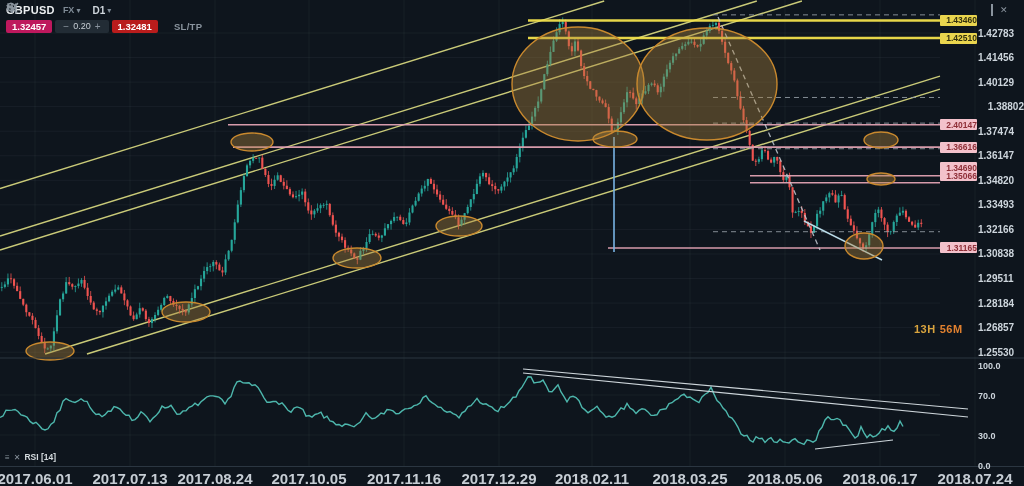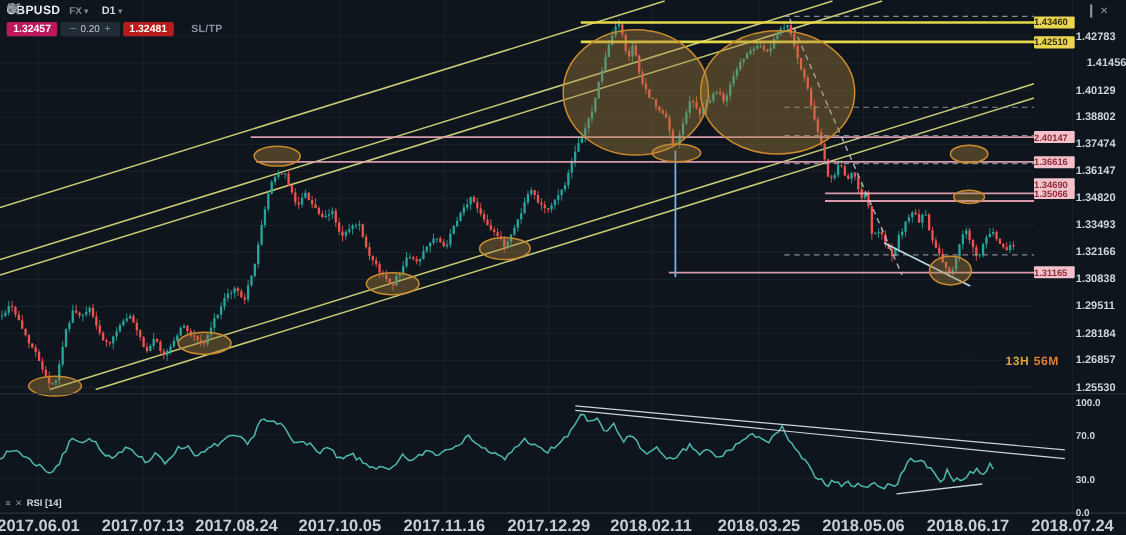"1.43460" .pbadge { text-align: left -> right }
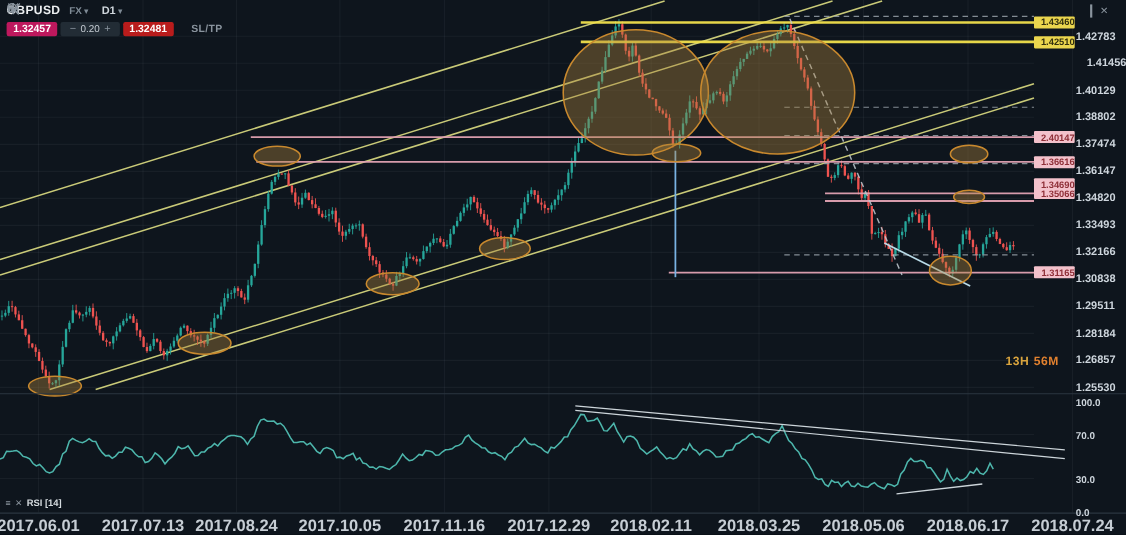"1.41456" div.tick { text-align: right -> none }
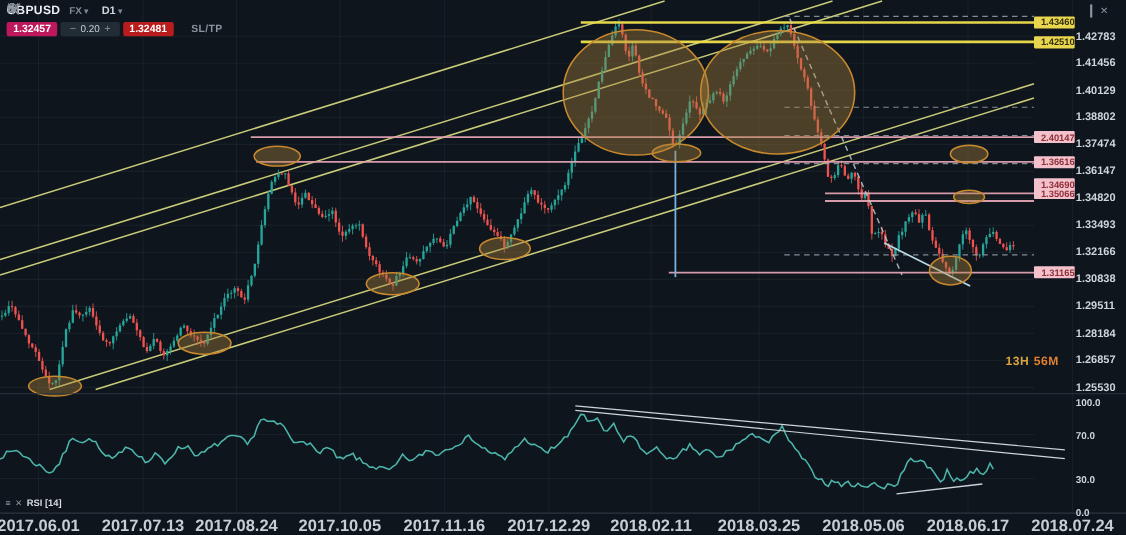"1.38802" div.tick { text-align: none -> right }
